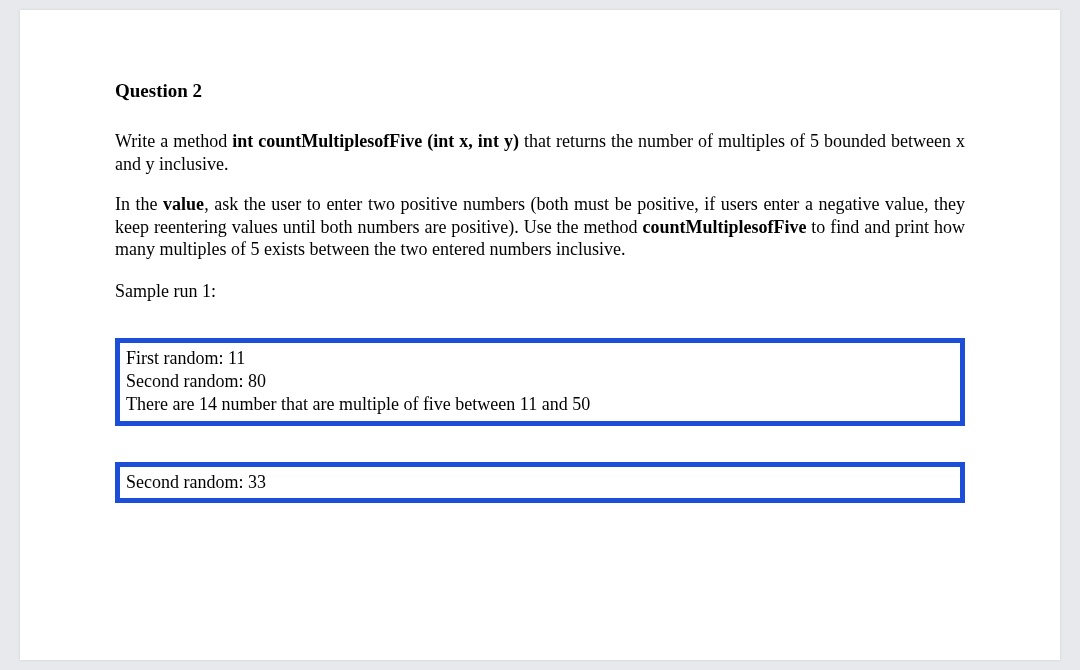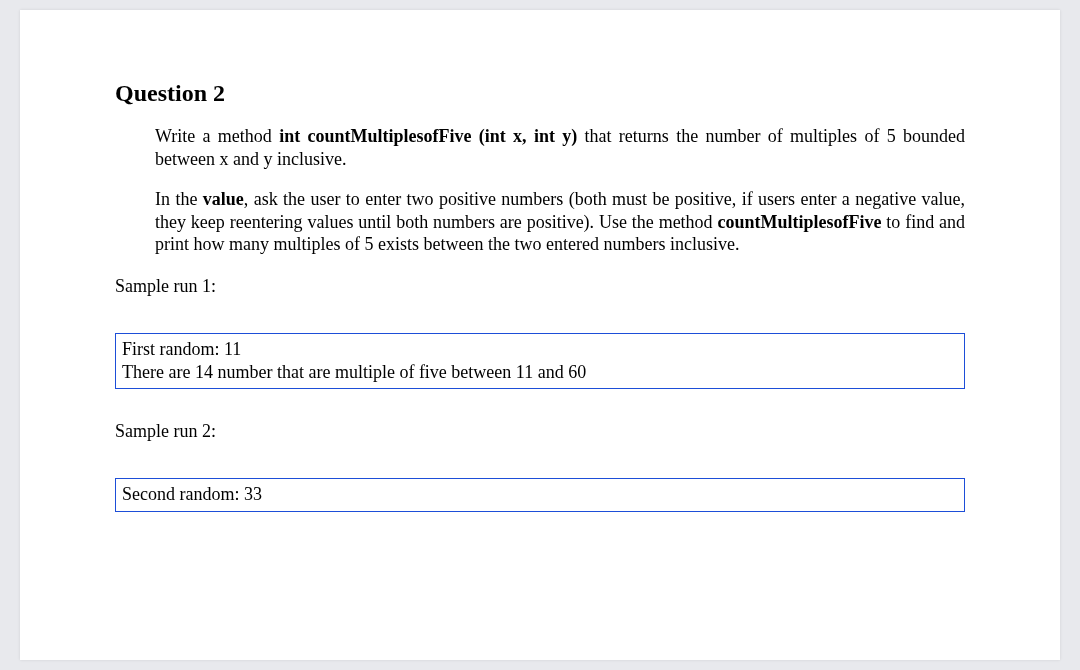"Question 2" .question-title { font-size: 24px -> 19px; margin-bottom: 18px -> 28px }
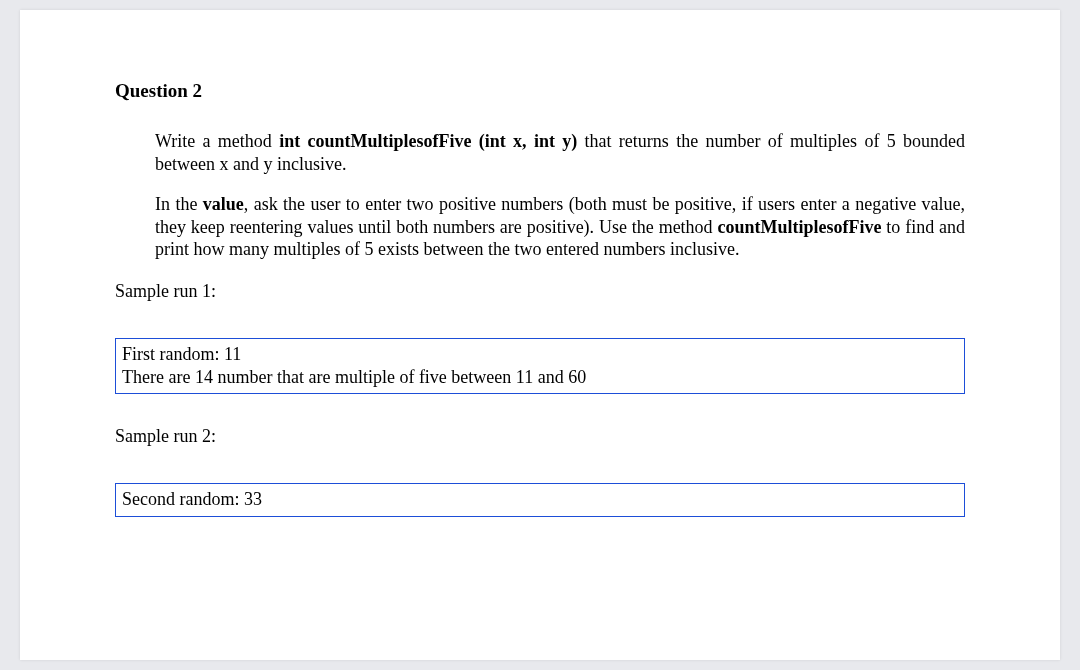"Write a method int countMultiplesofFive" .paragraph { margin-left: 40px -> none }
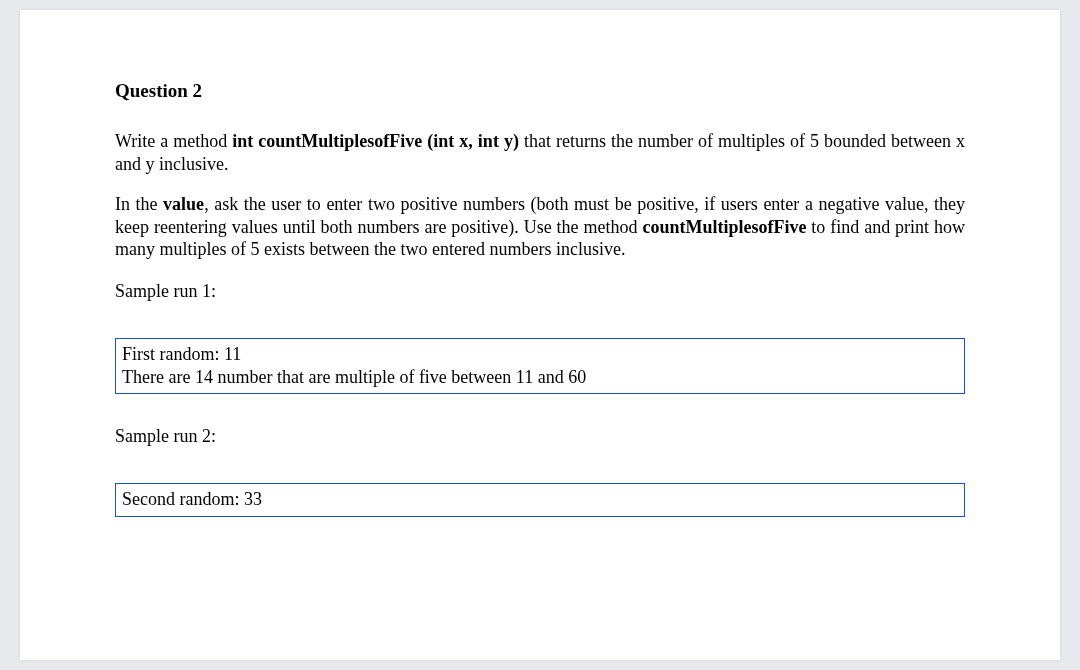"First random: 11" .sample-box { border: 1px solid #1d4ed8 -> 5px solid #1d4ed8 }
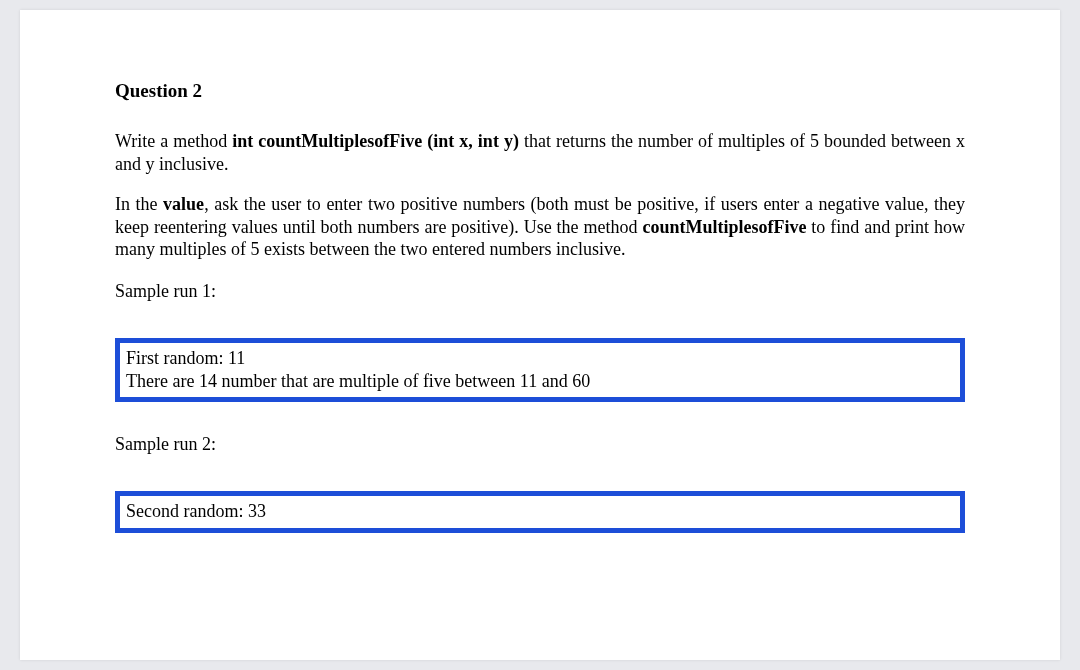"Second random: 80" div { html: none -> <div>Second random: 80</div> }
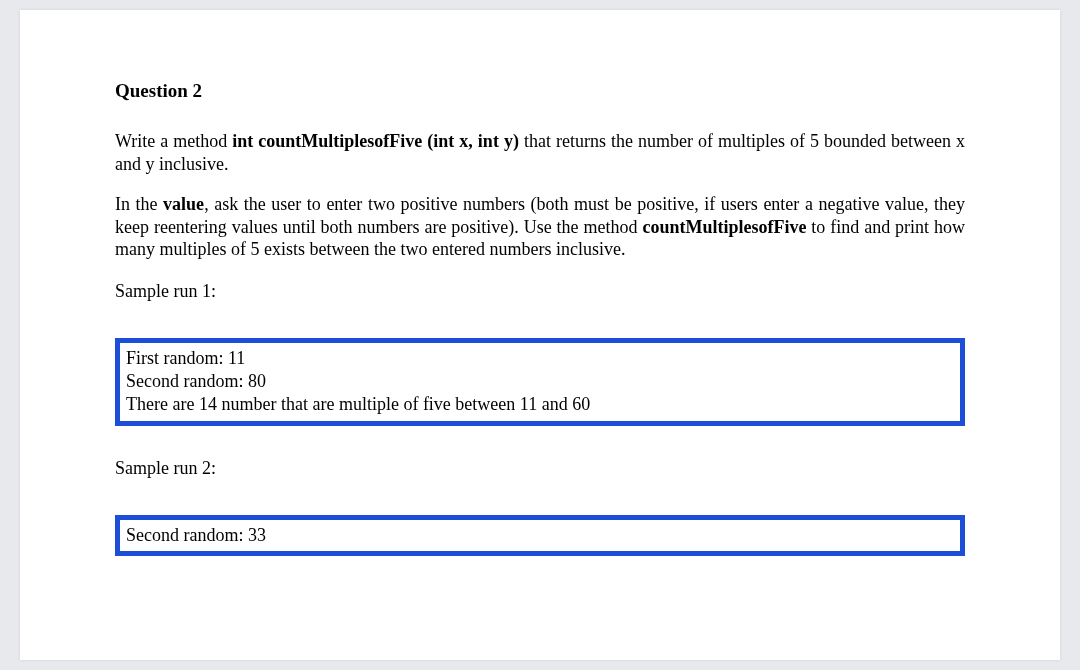"There are 14 number that" div { text: 60 -> 50 }
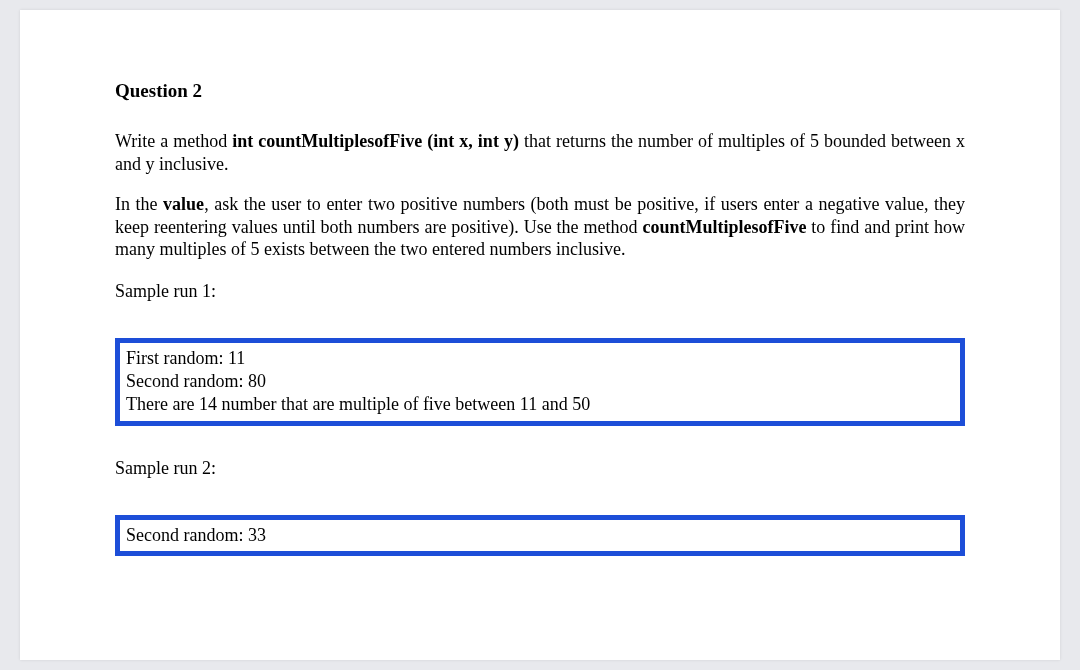"Sample run 2:" div.sample-label { html: <div>Sample run 2:</div> -> none }
